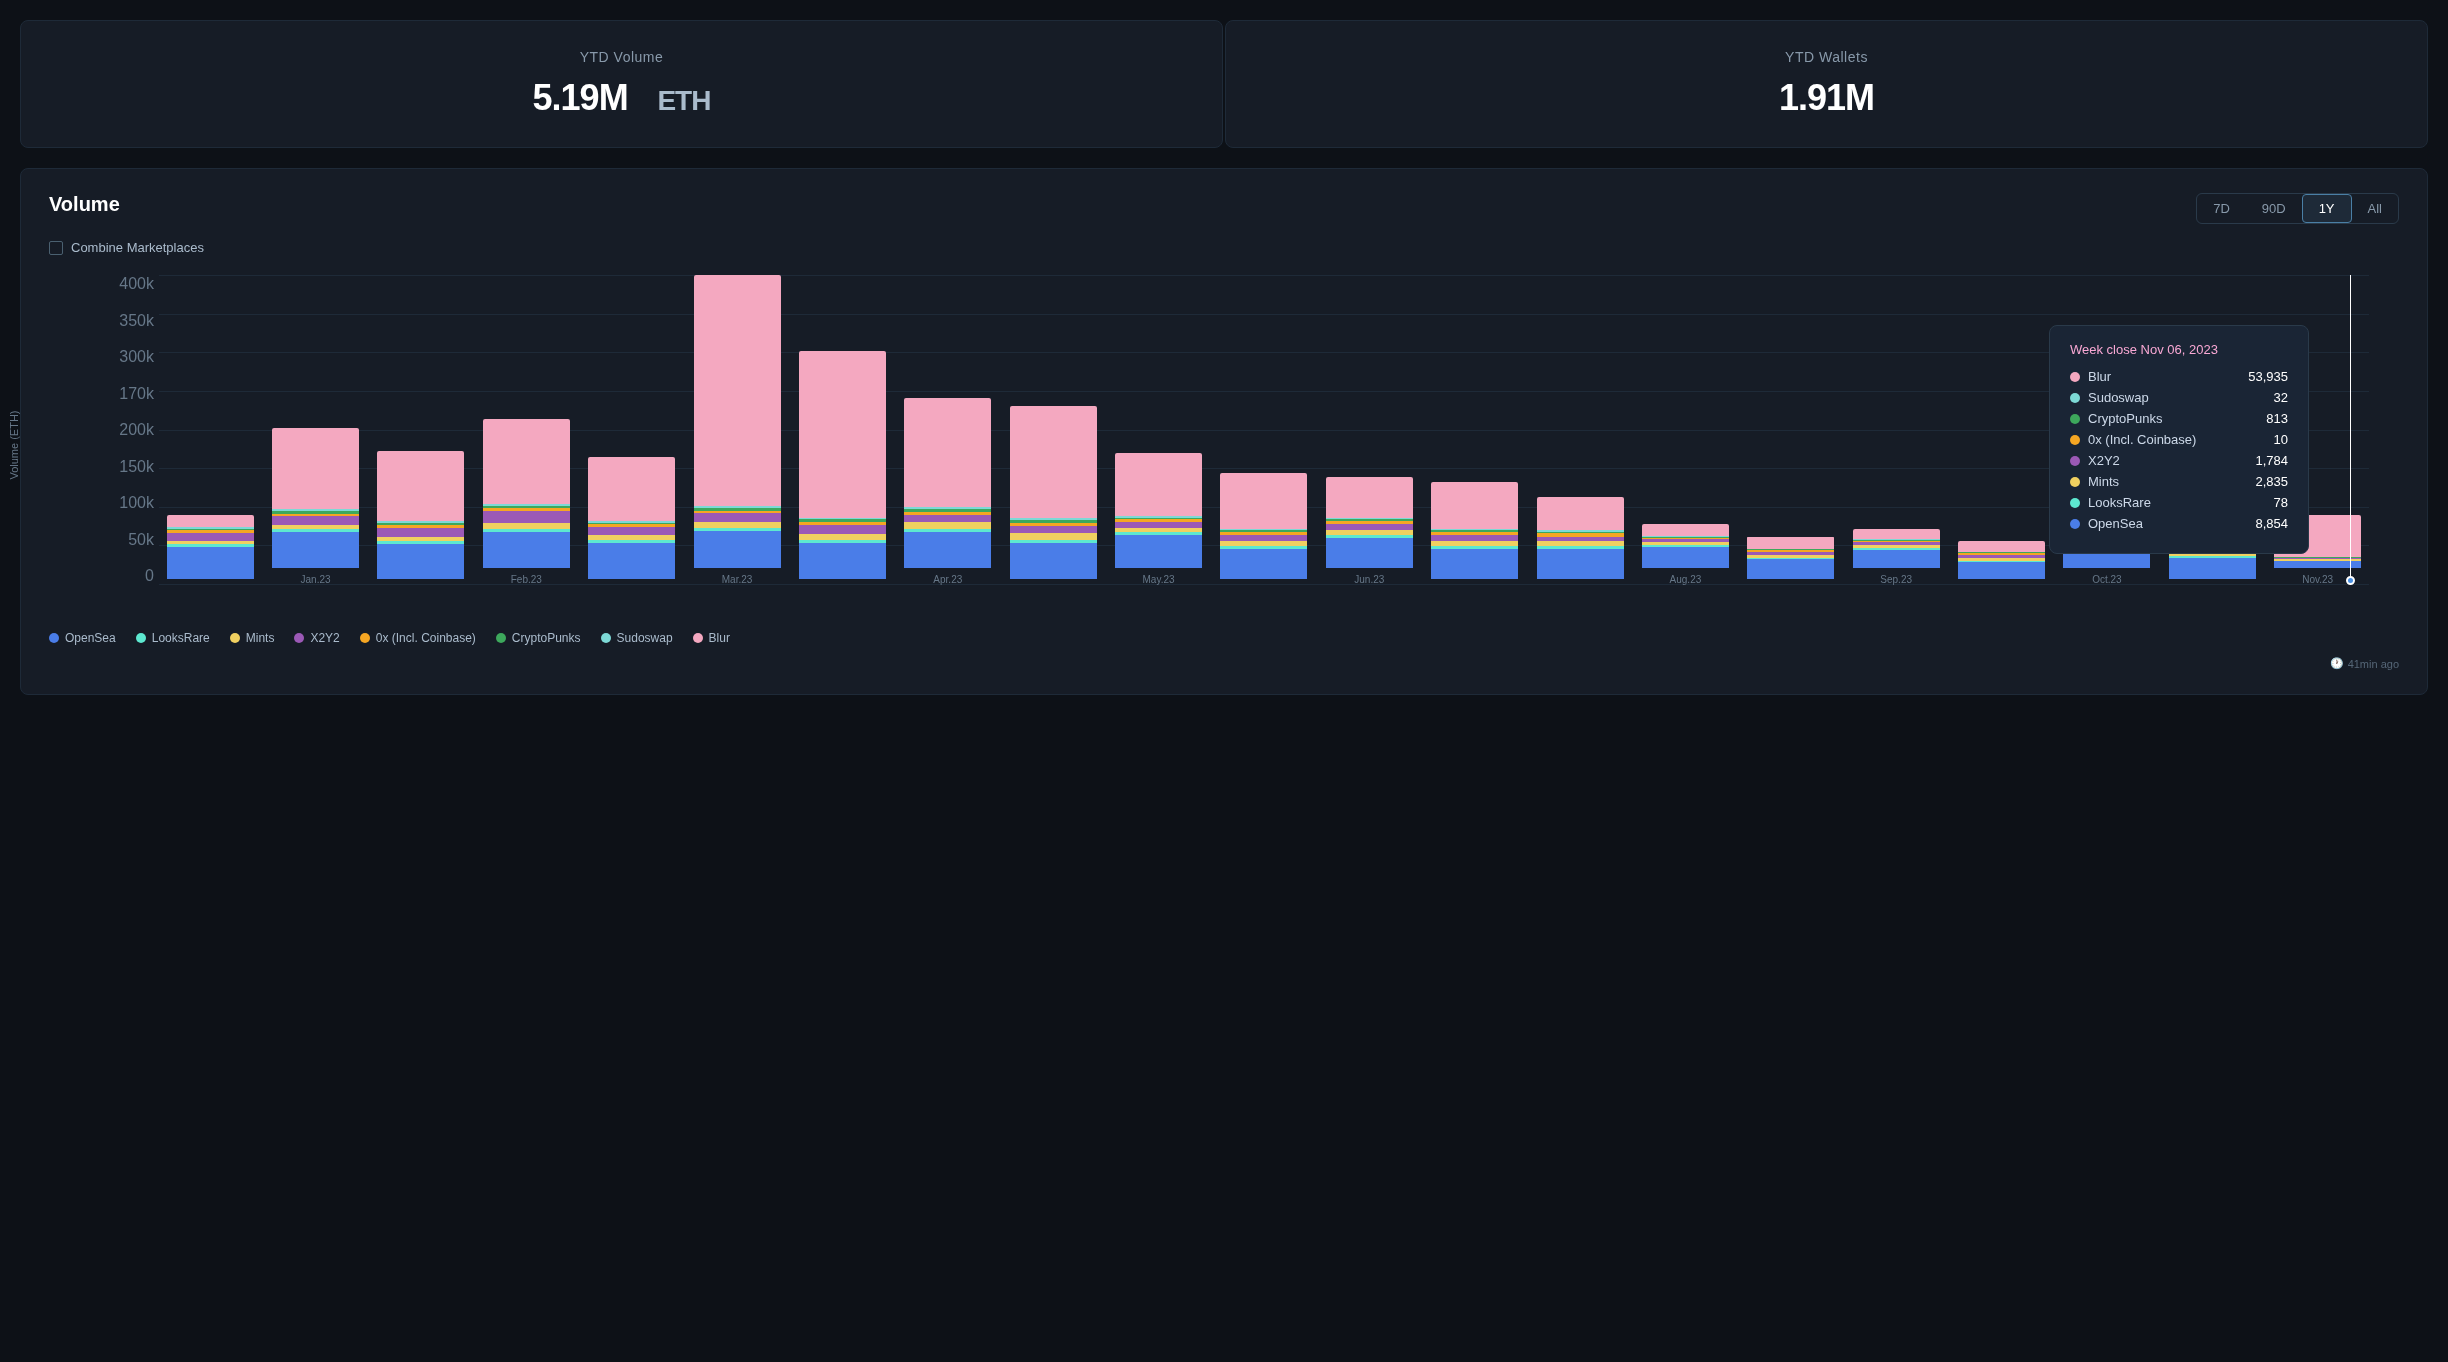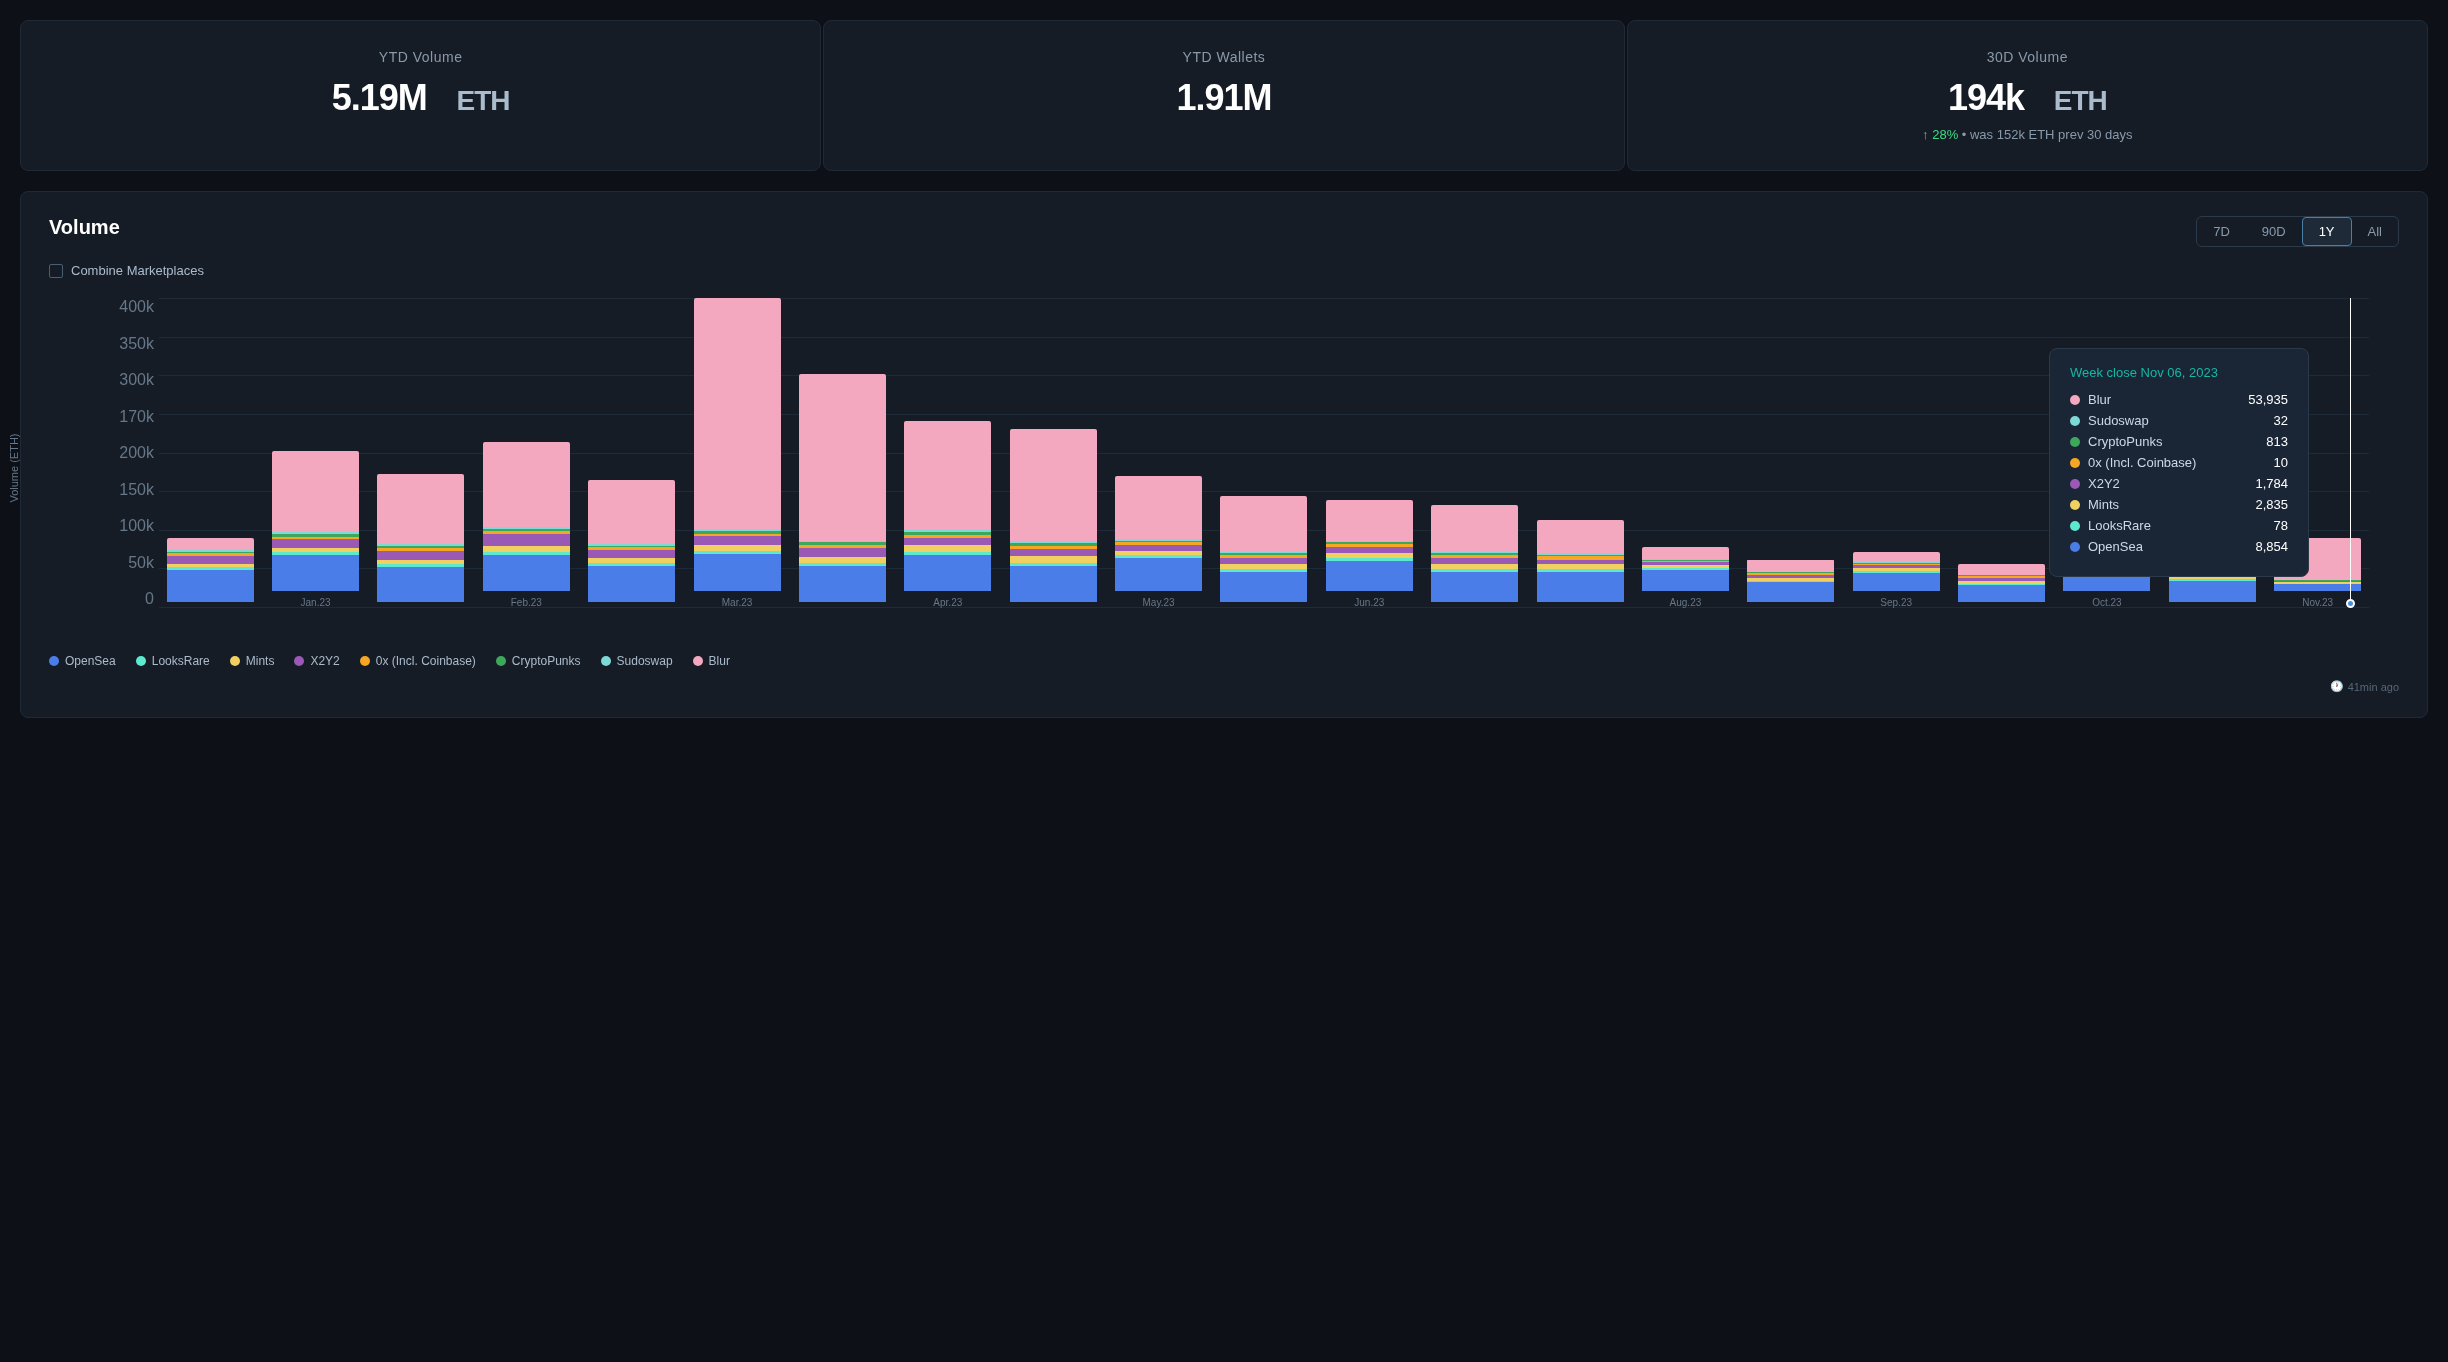"30D Volume" div.stat-card { html: <div> <div>30D Volume</div> <div>194k<span> ETH</span></div> <div><span>↑ 28%</span> • was 152k ETH prev 30 days</div> </div> -> none }
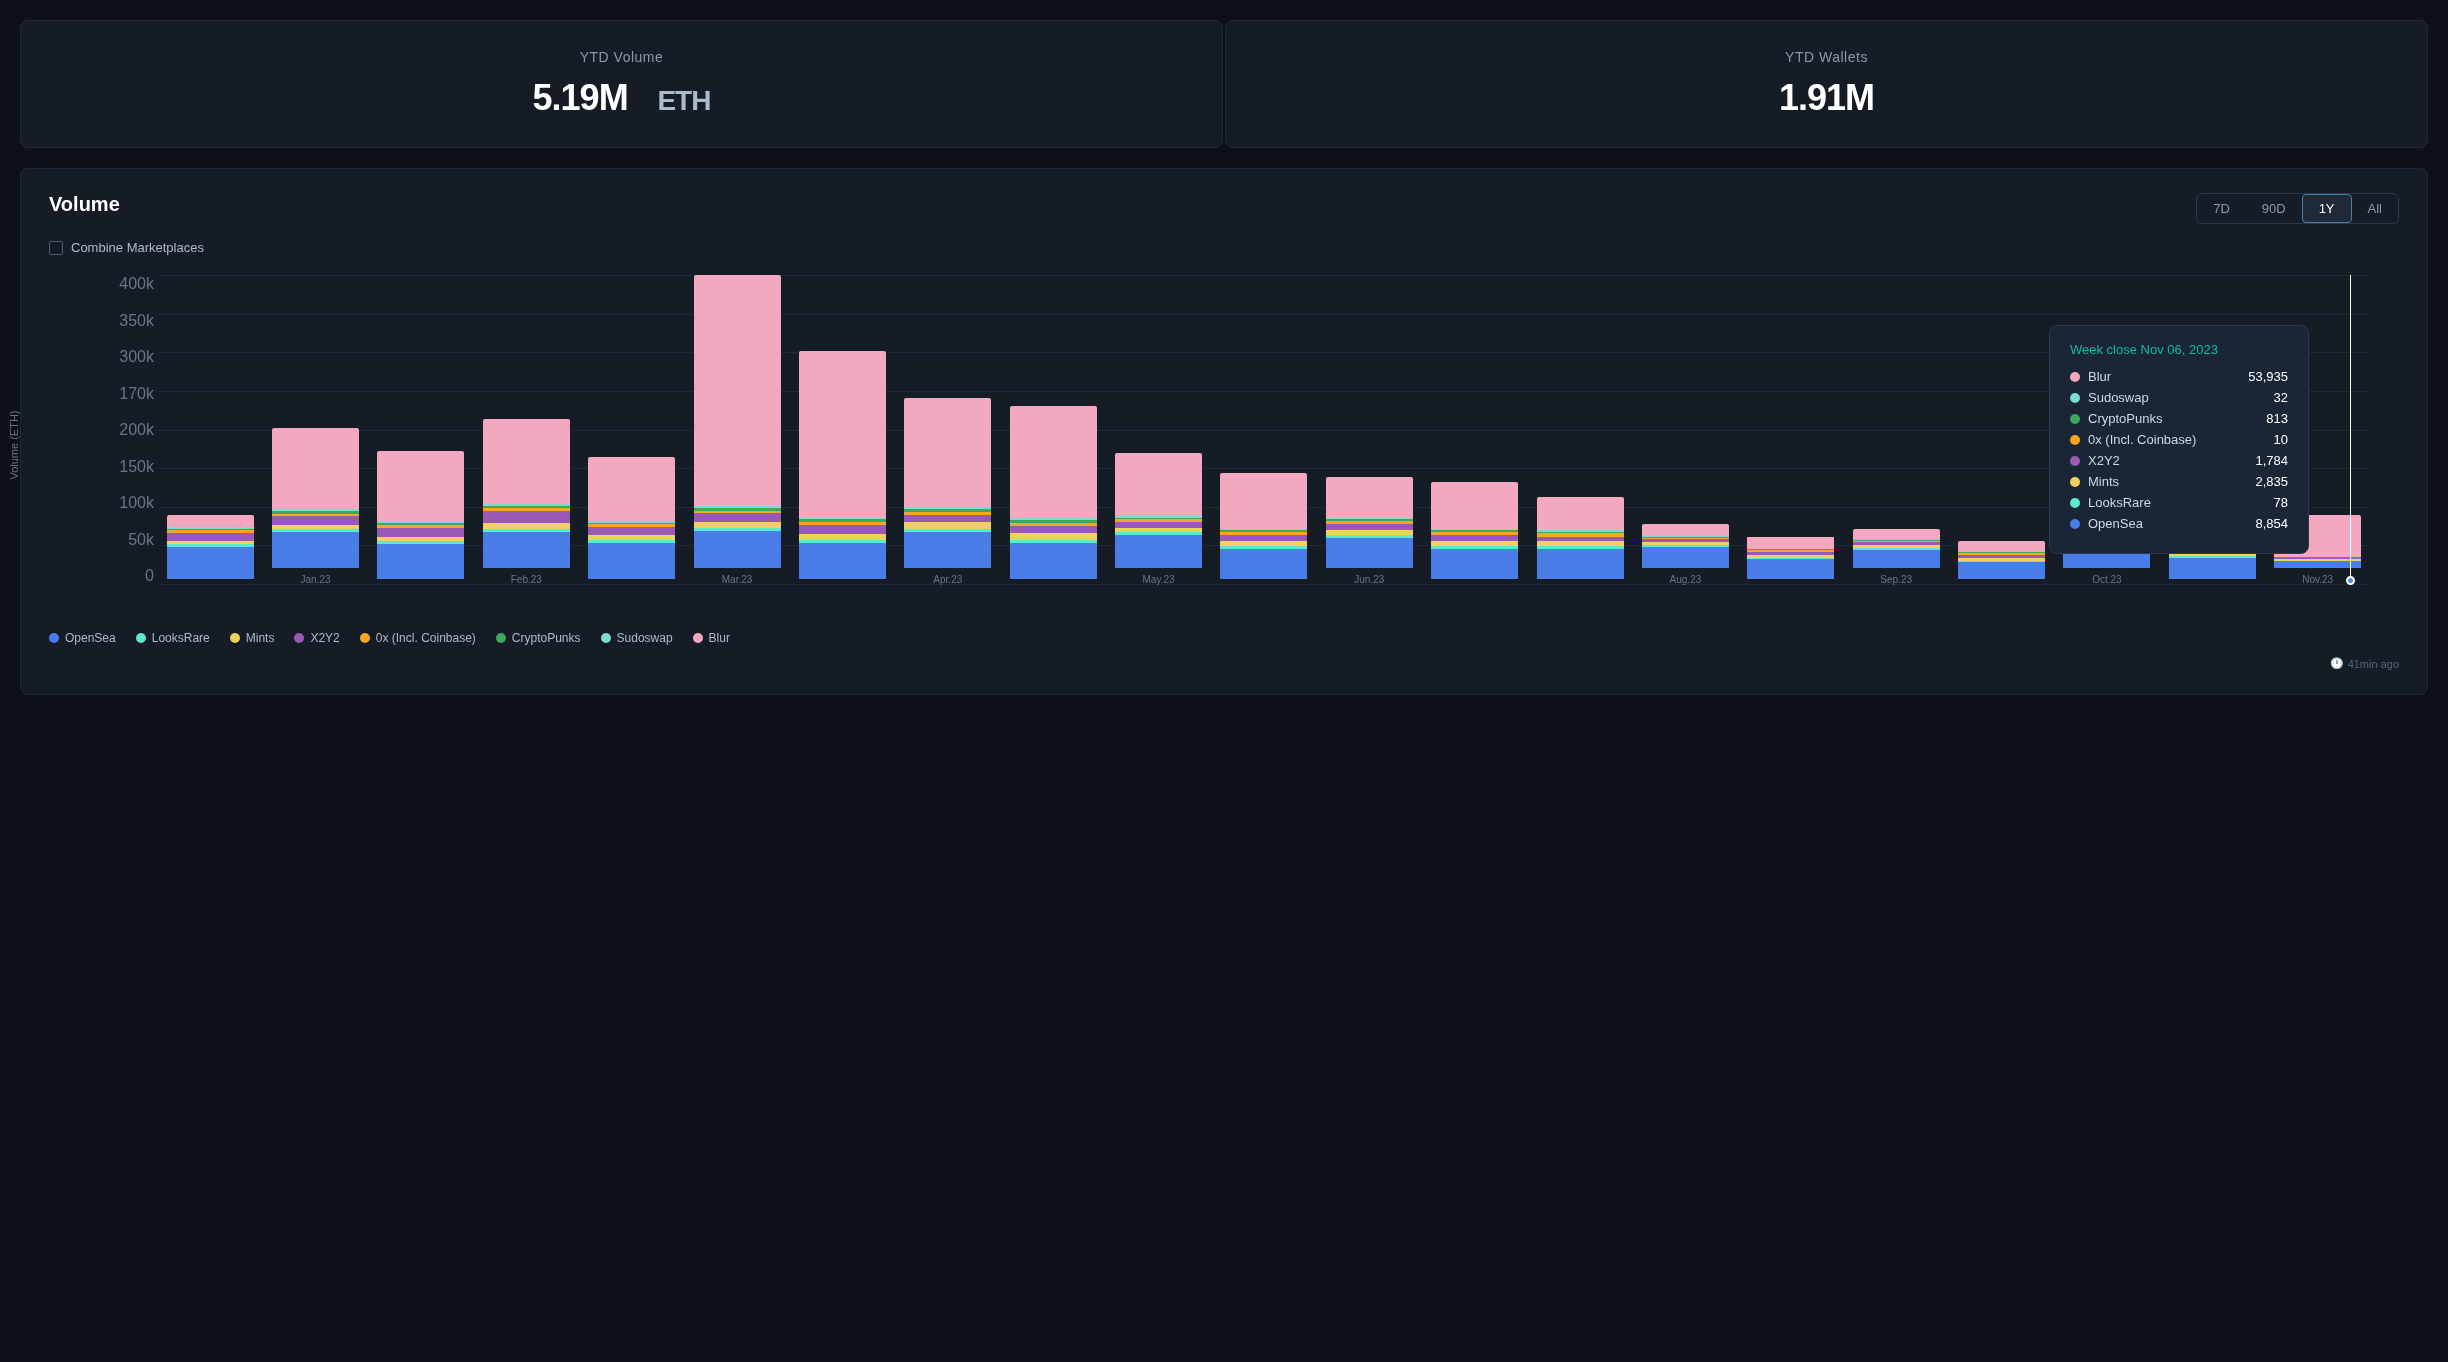"Week close Nov 06, 2023" .tooltip-title { color: #14b8a6 -> #f9a8d4 }
